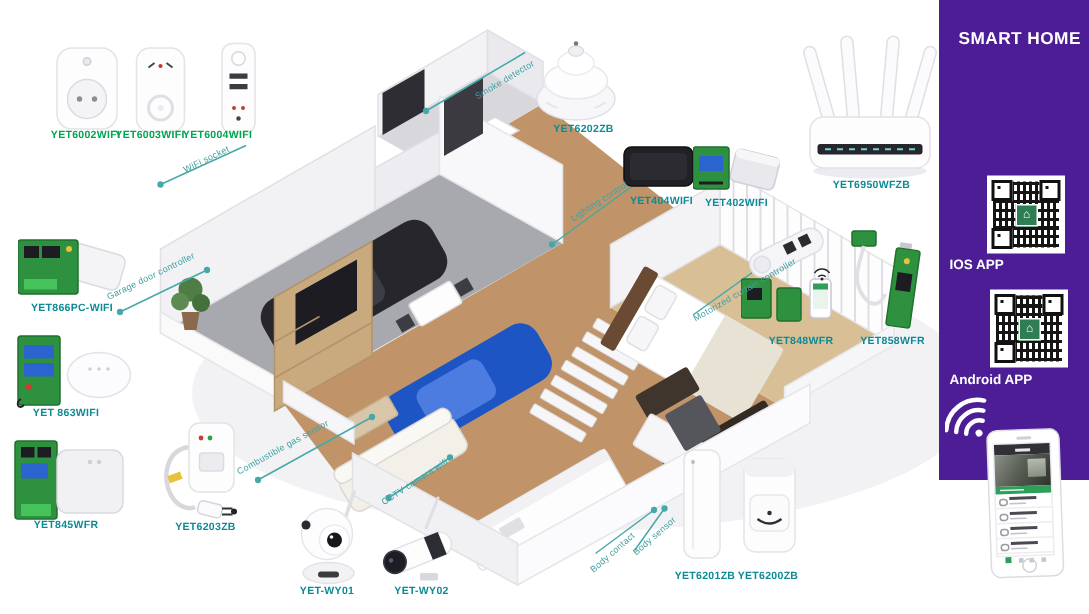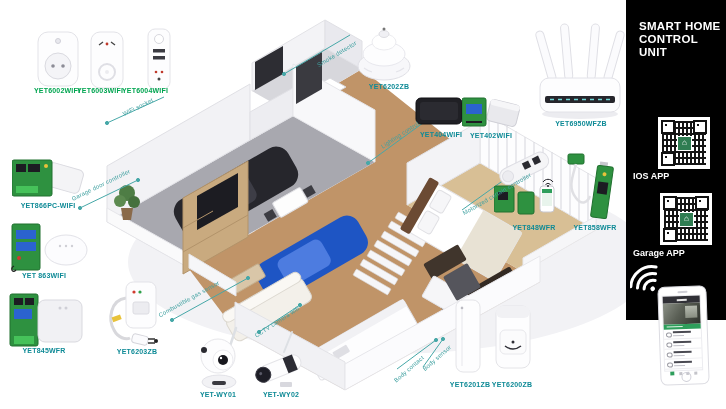"SMART HOME" .panel { background: #000000 -> #4c1d95 }
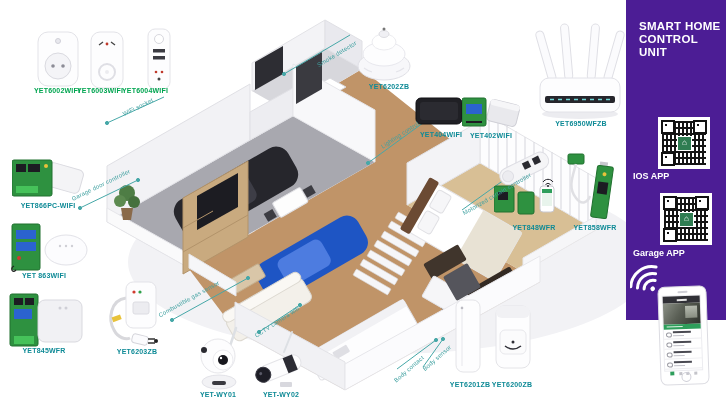"CONTROL UNIT" div { html: <div>CONTROL UNIT</div> -> none }
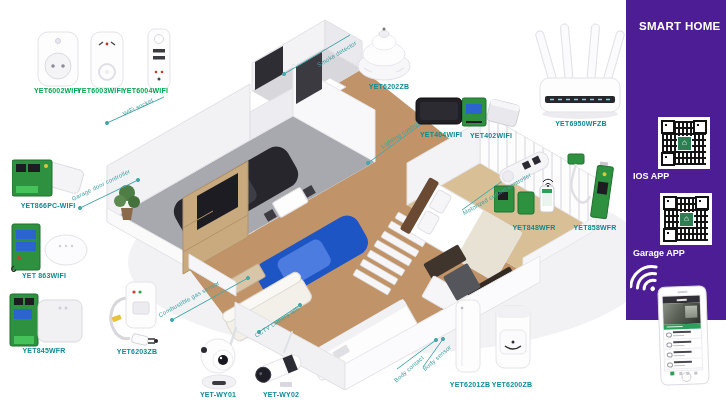"Garage APP" div.qr-label { text: Garage -> Android }
